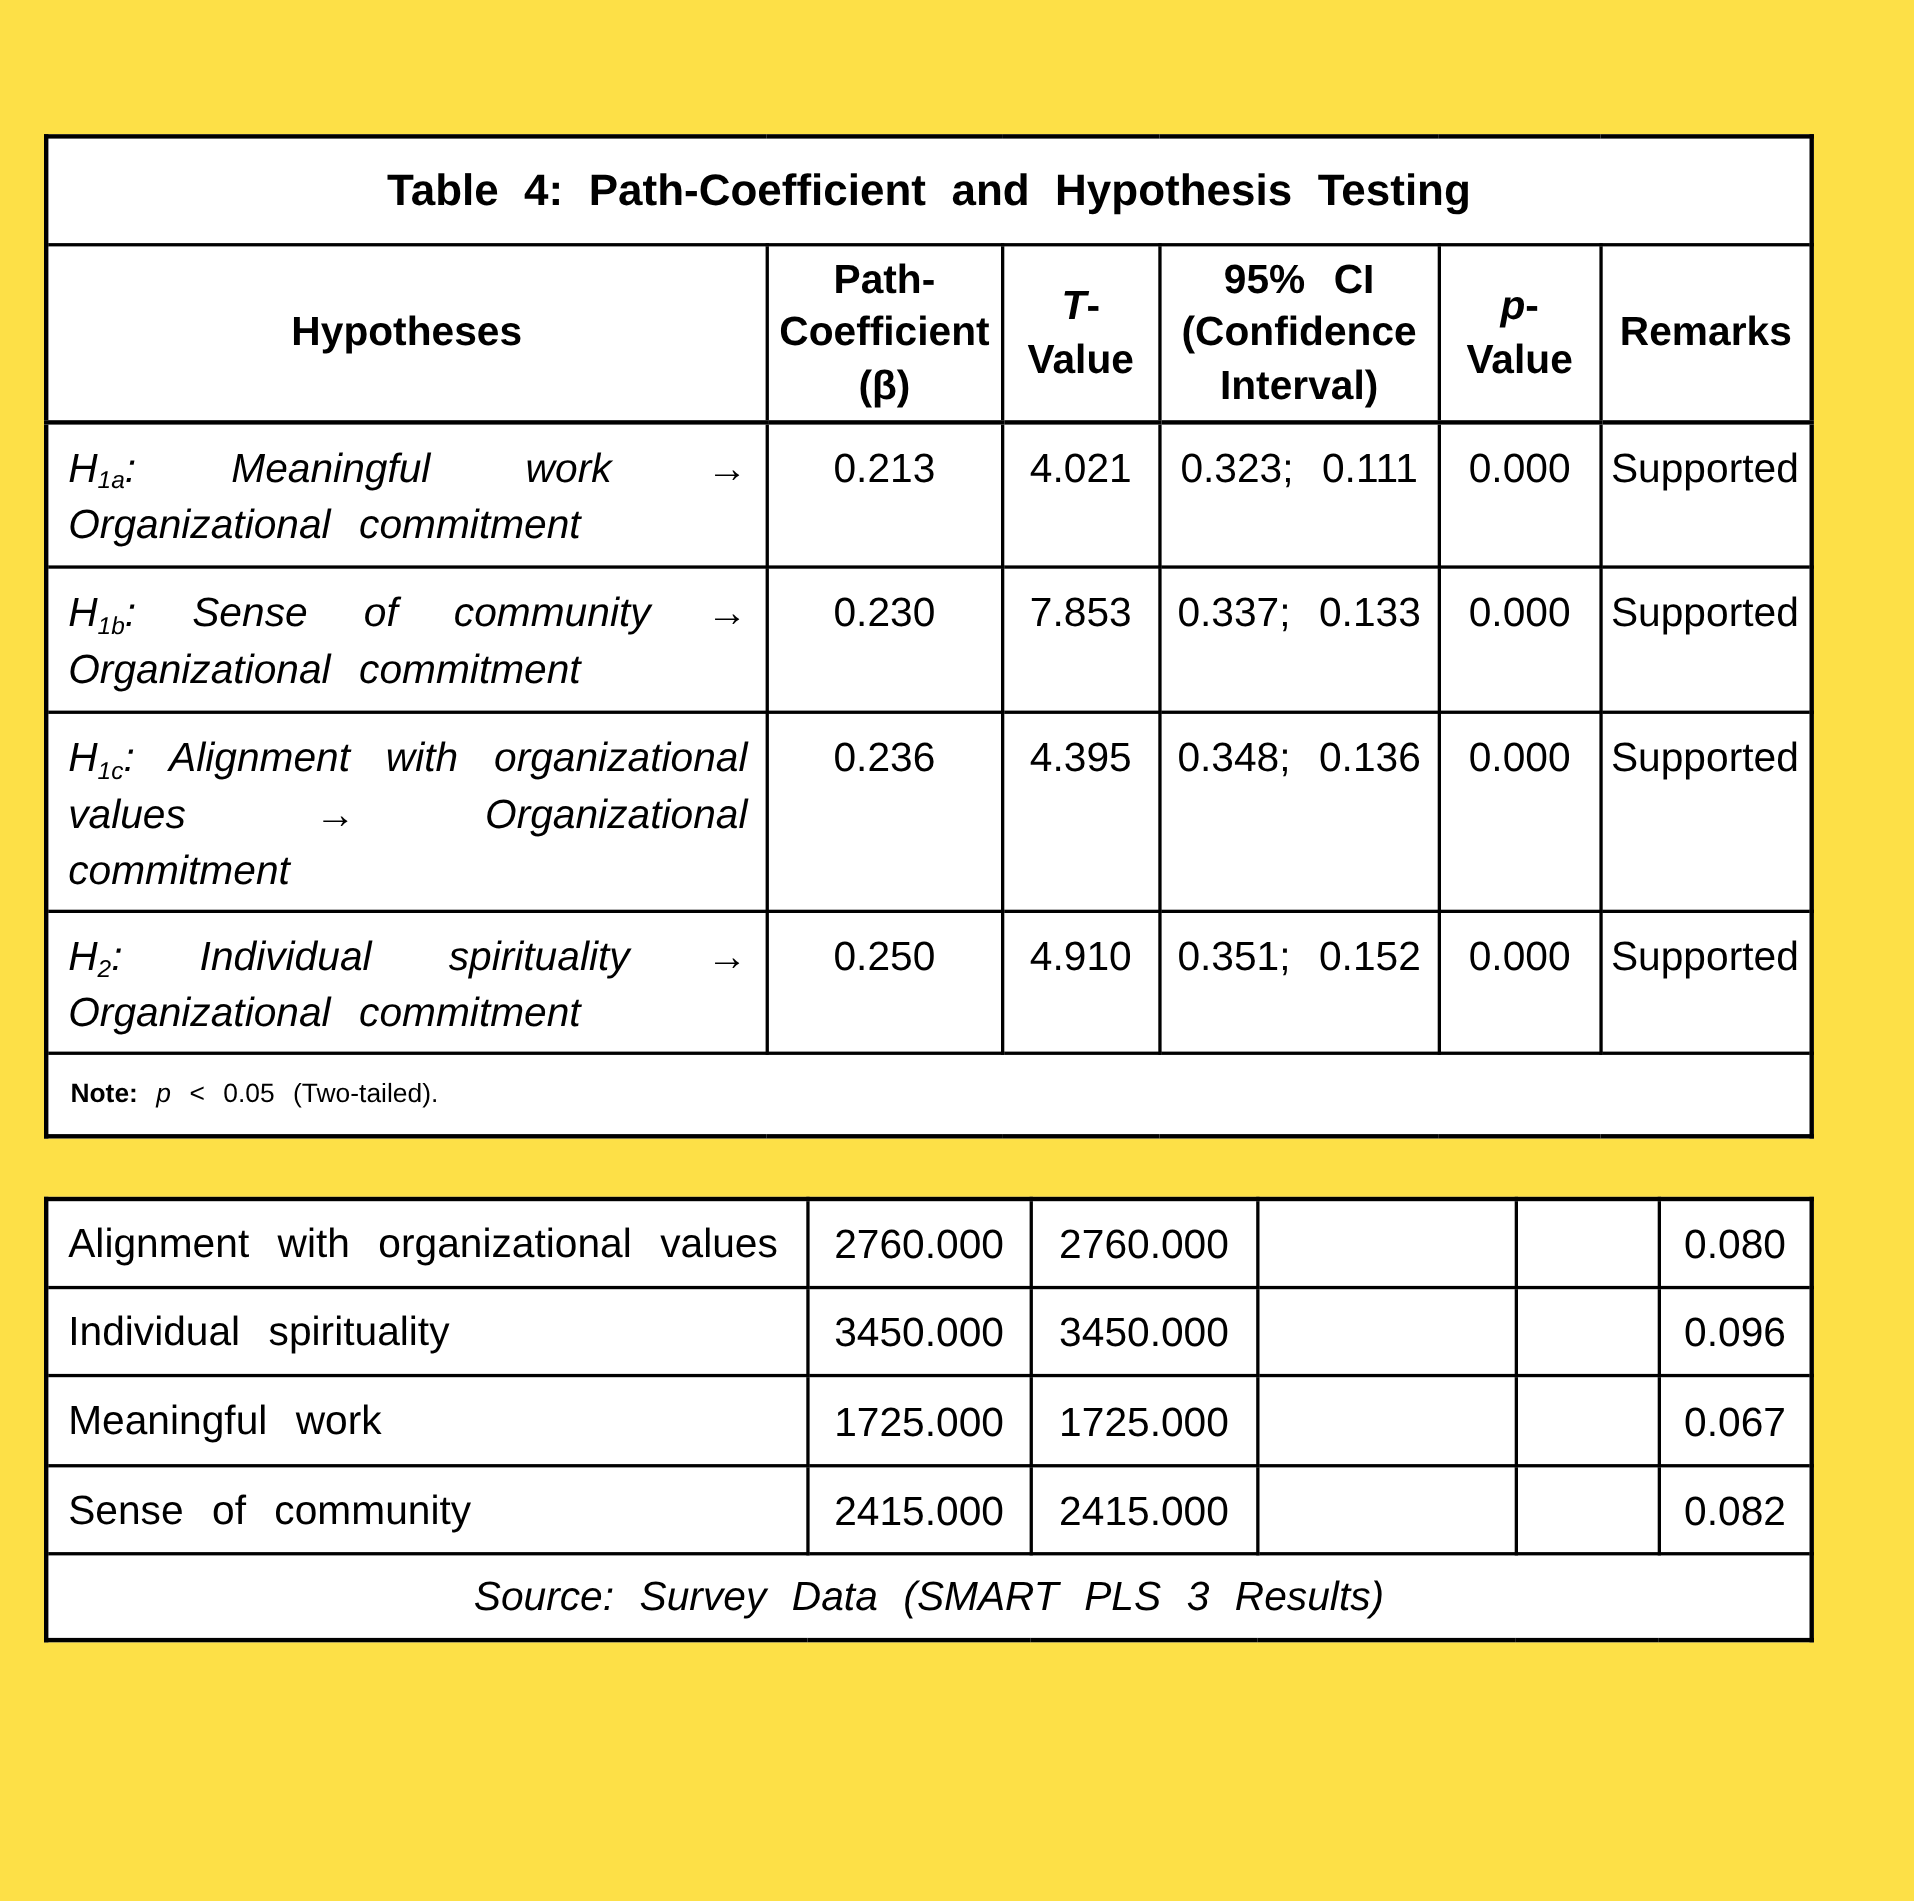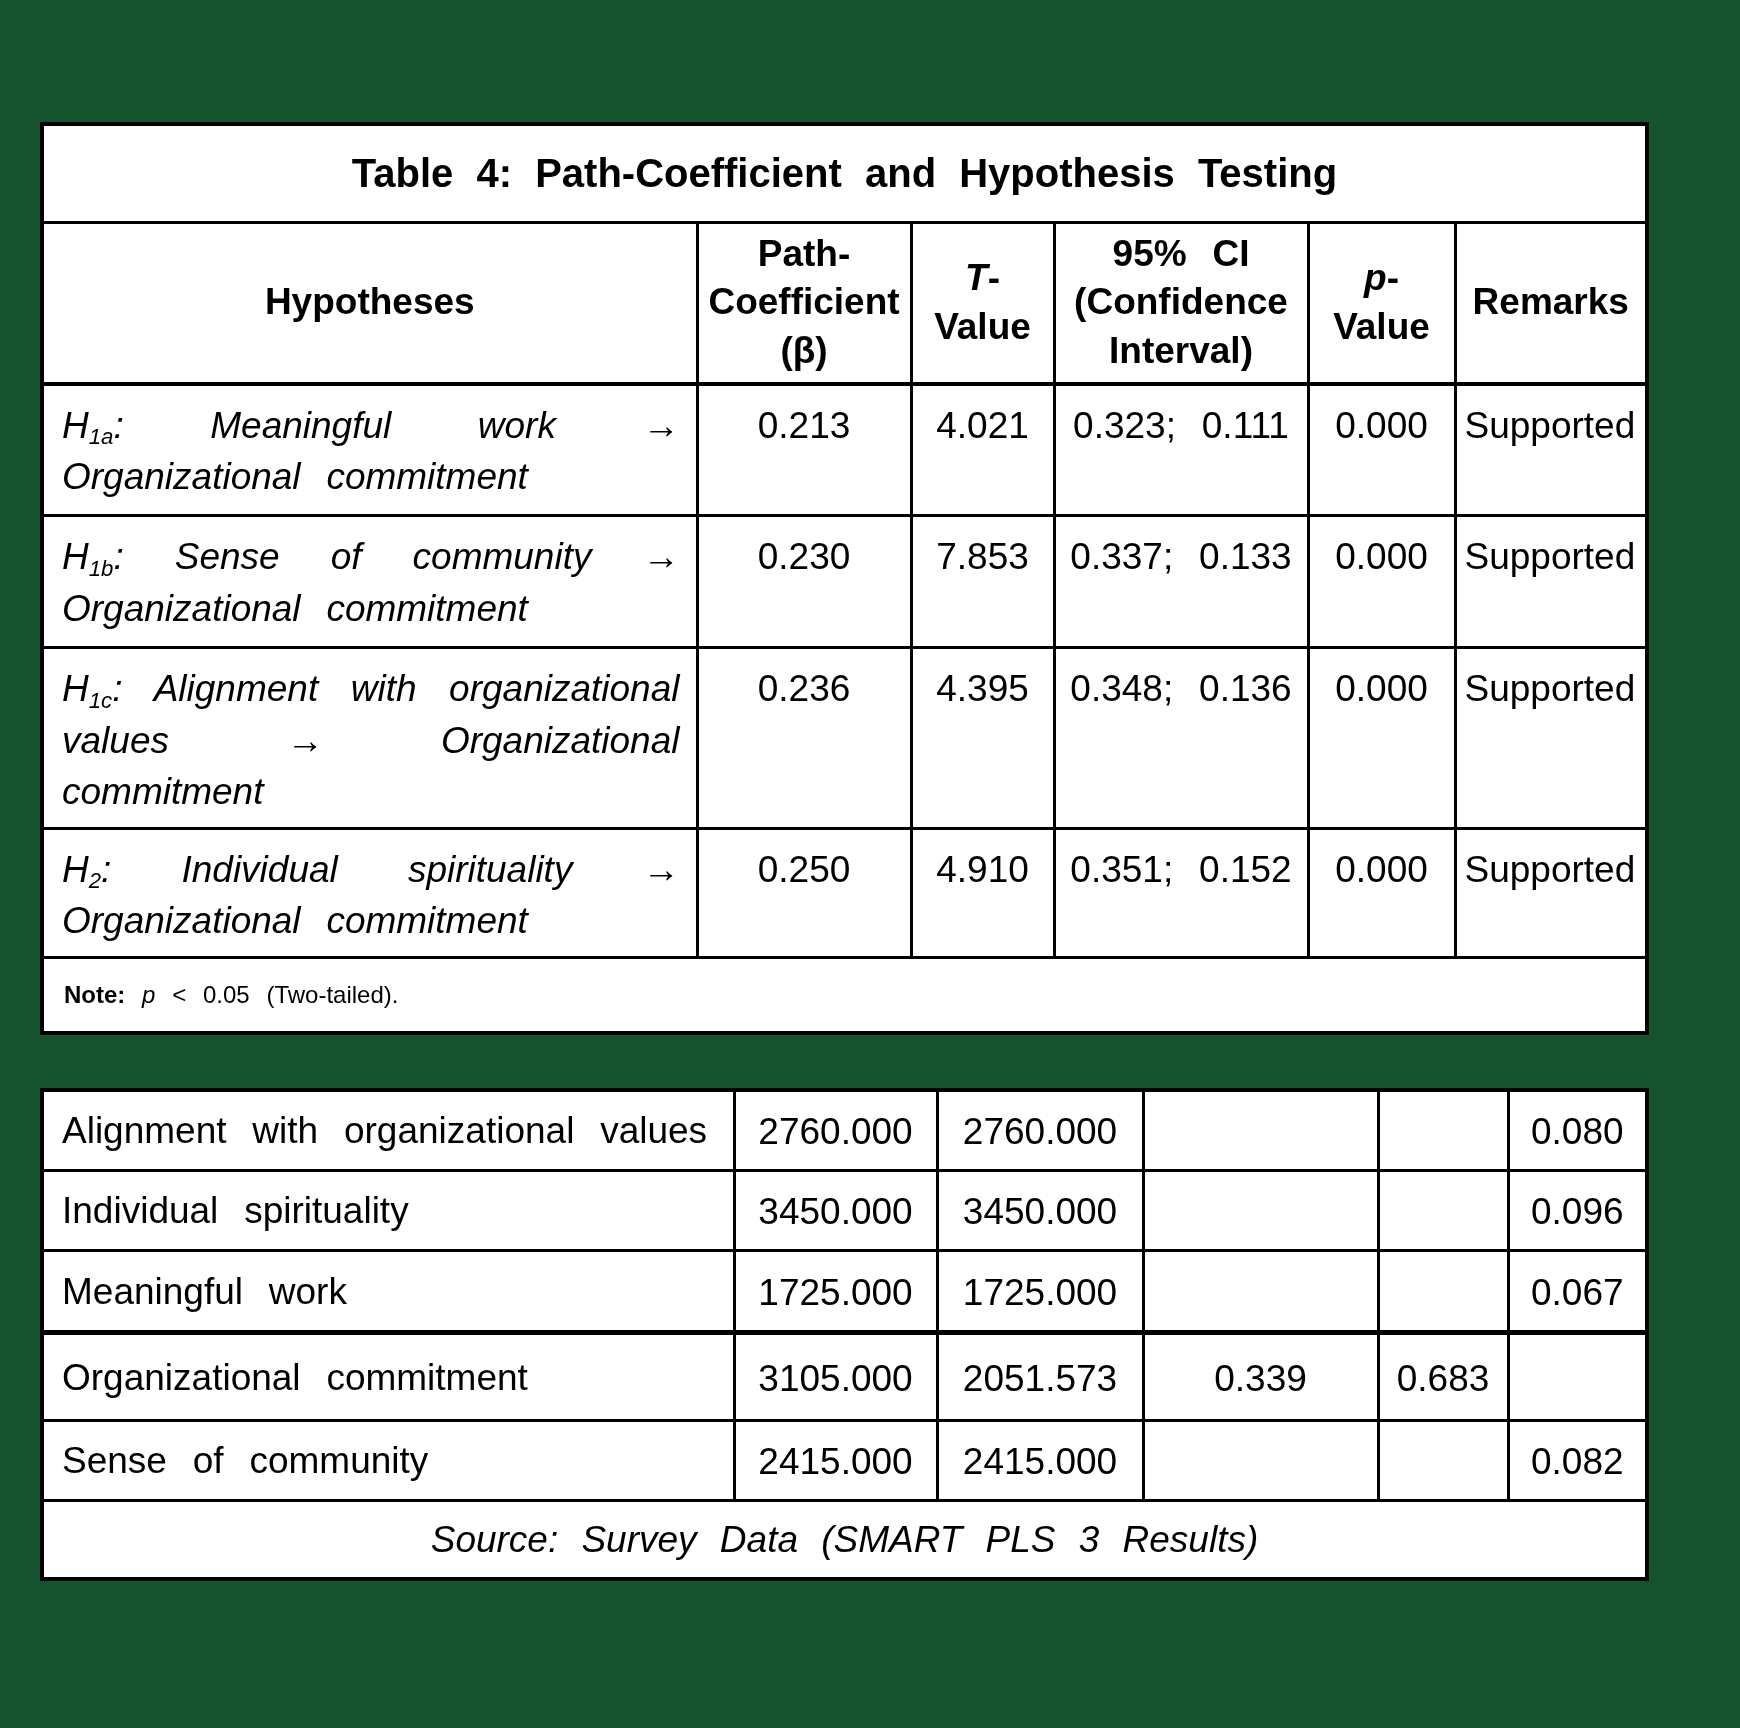"Table 4: Path-Coefficient and Hypothesis" .page { background: #14532d -> #fde047 }
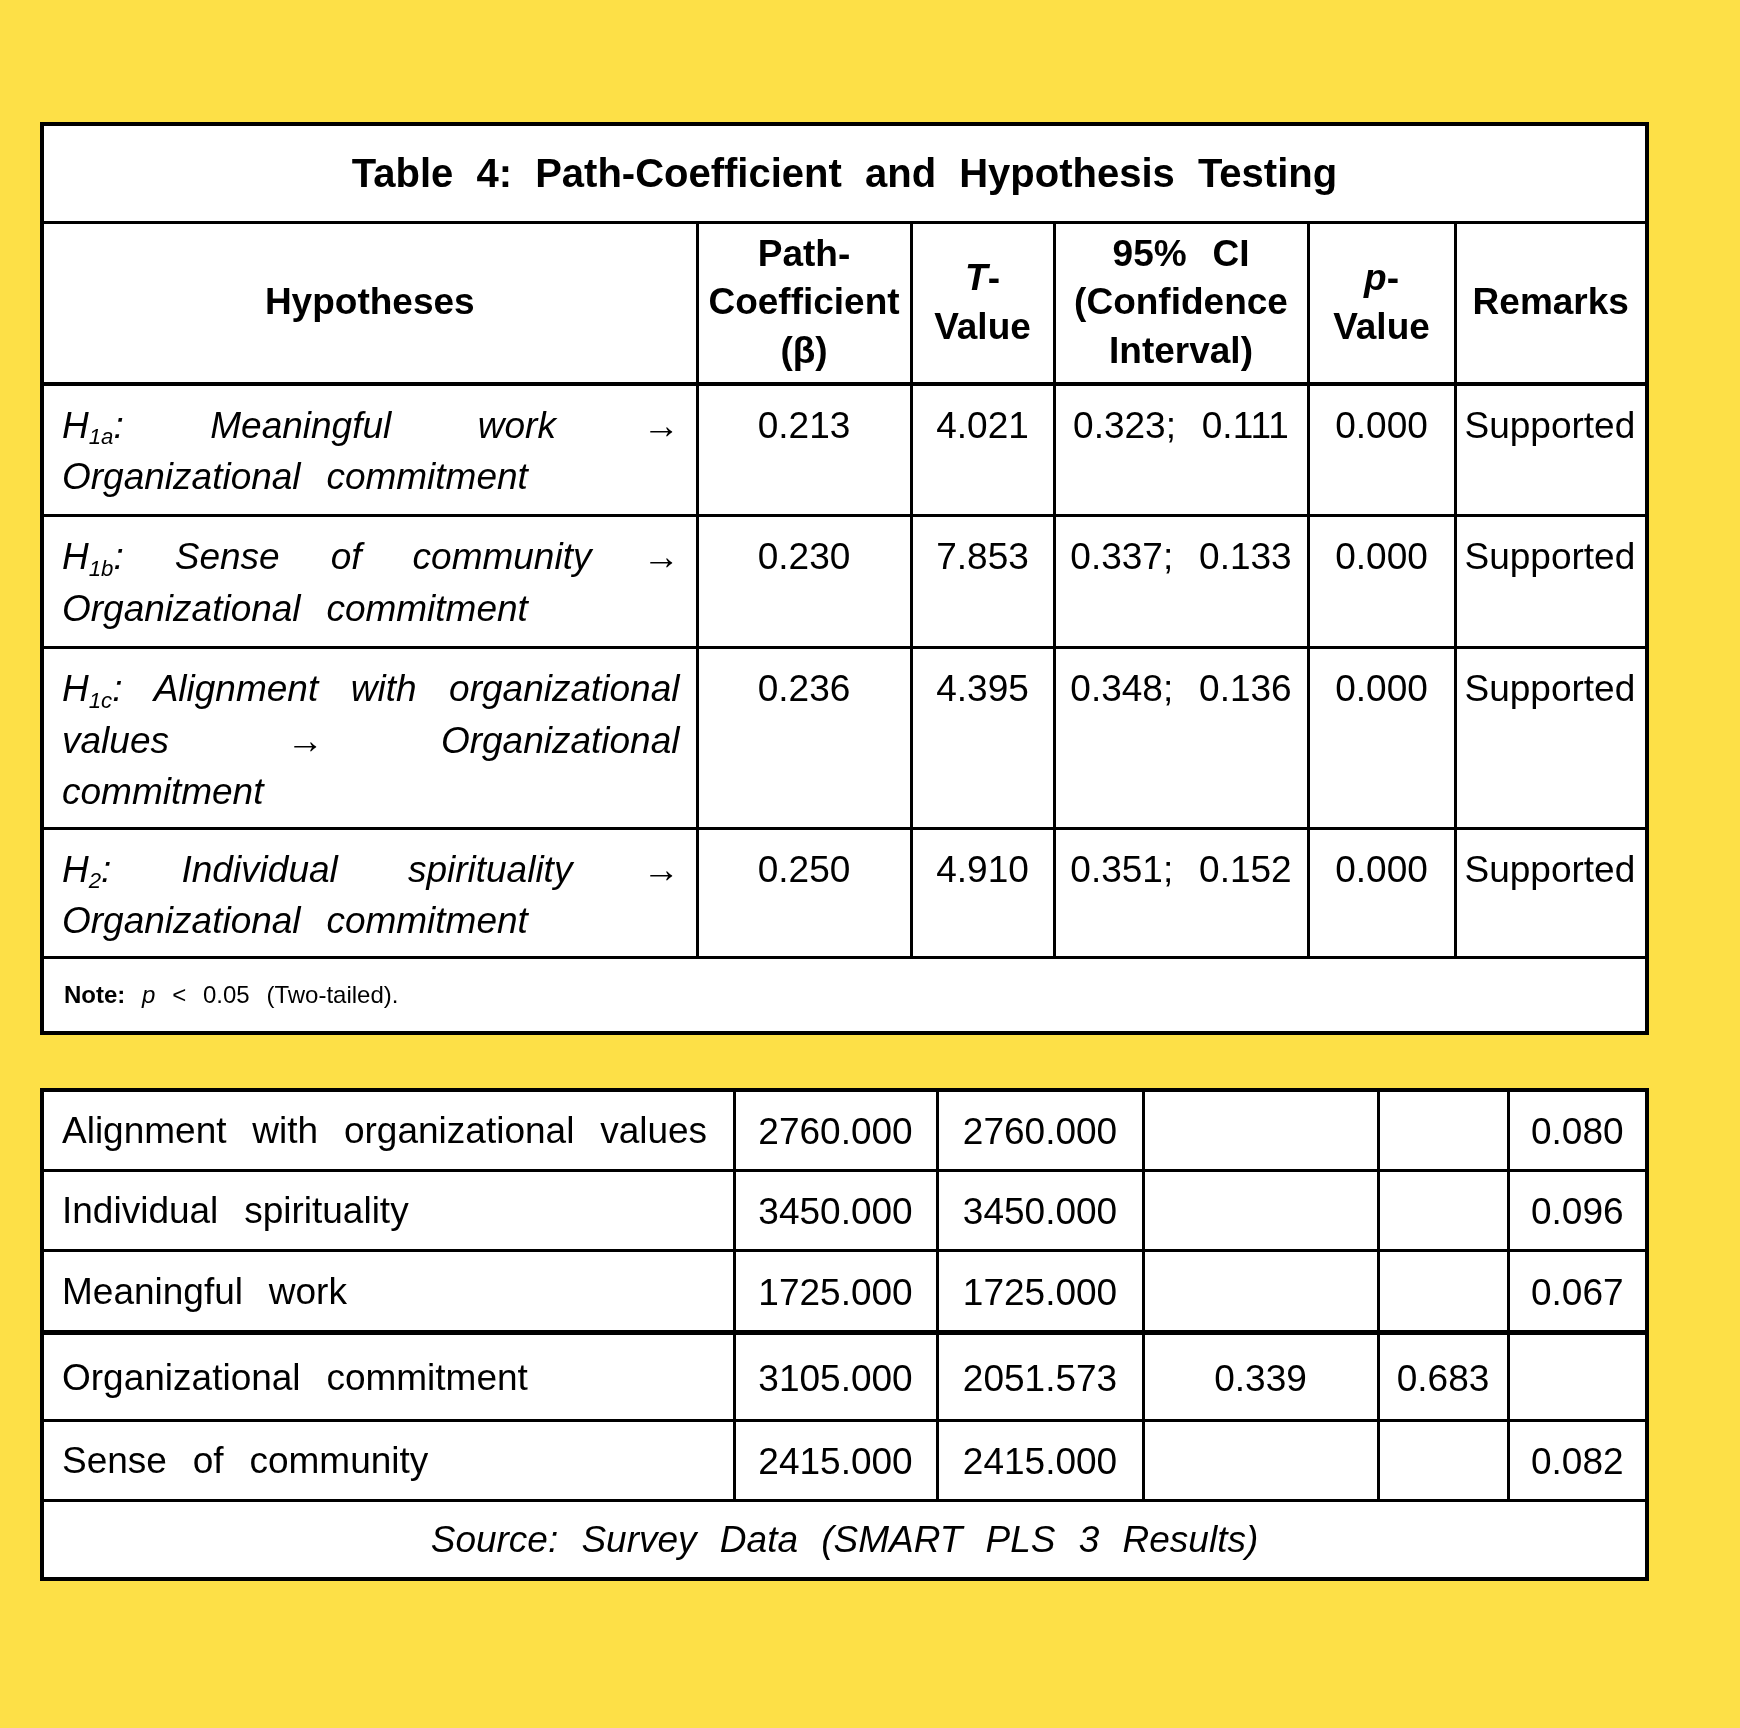"Organizational commitment" tr.rh-d4 { html: <tr> <td>Organizational commitment</td> <td>3105.000</td> <td>2051.573</td> <td>0.339</td> <td>0.683</td> <td></td> </tr> -> none }
